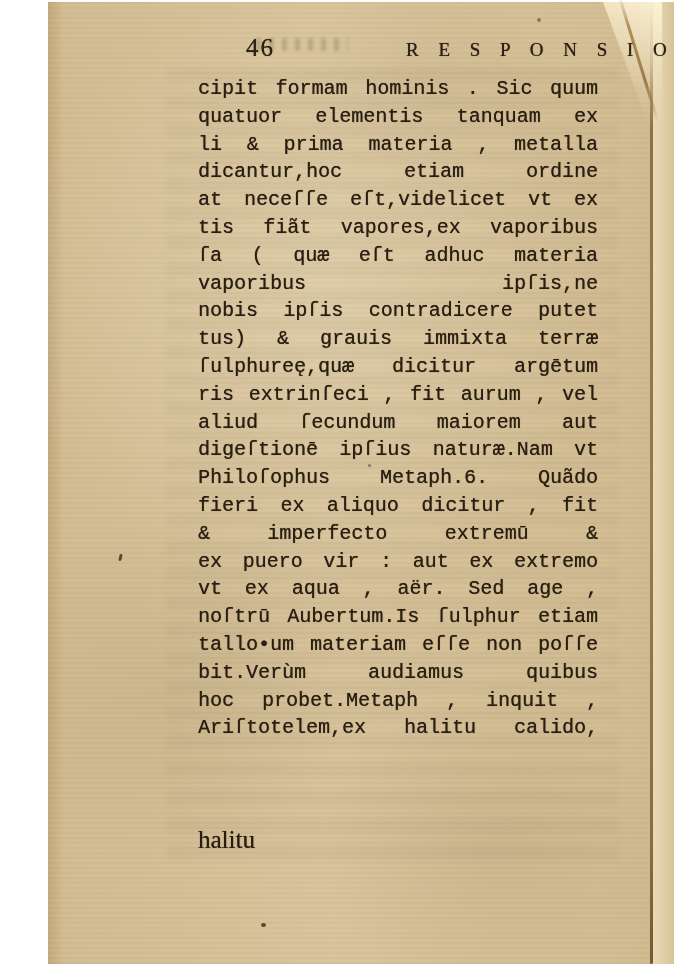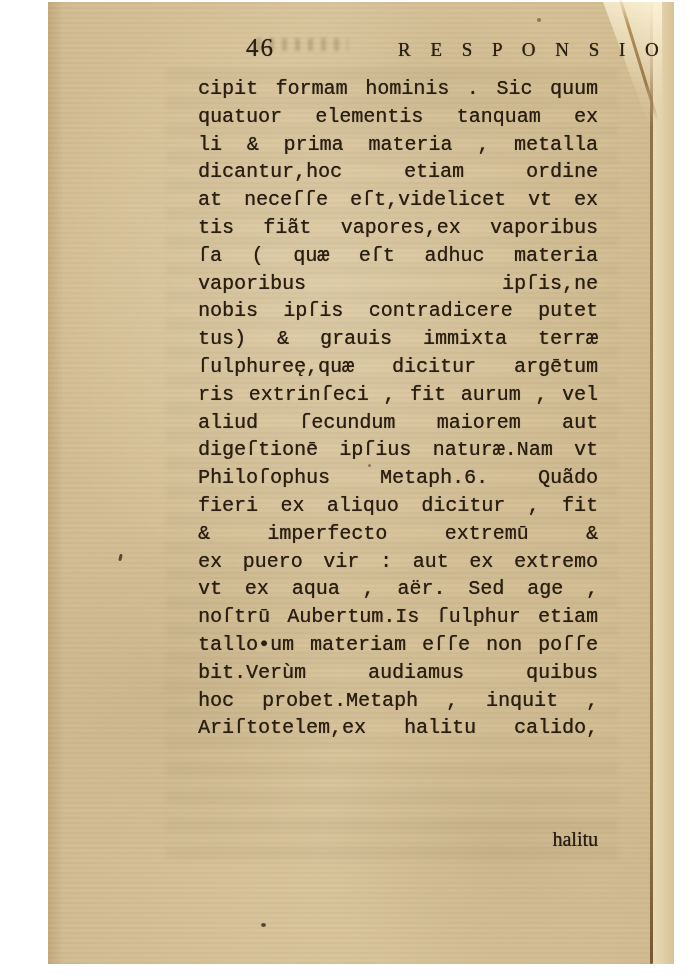"R E S P O" .running-title { left: 152px -> 160px }
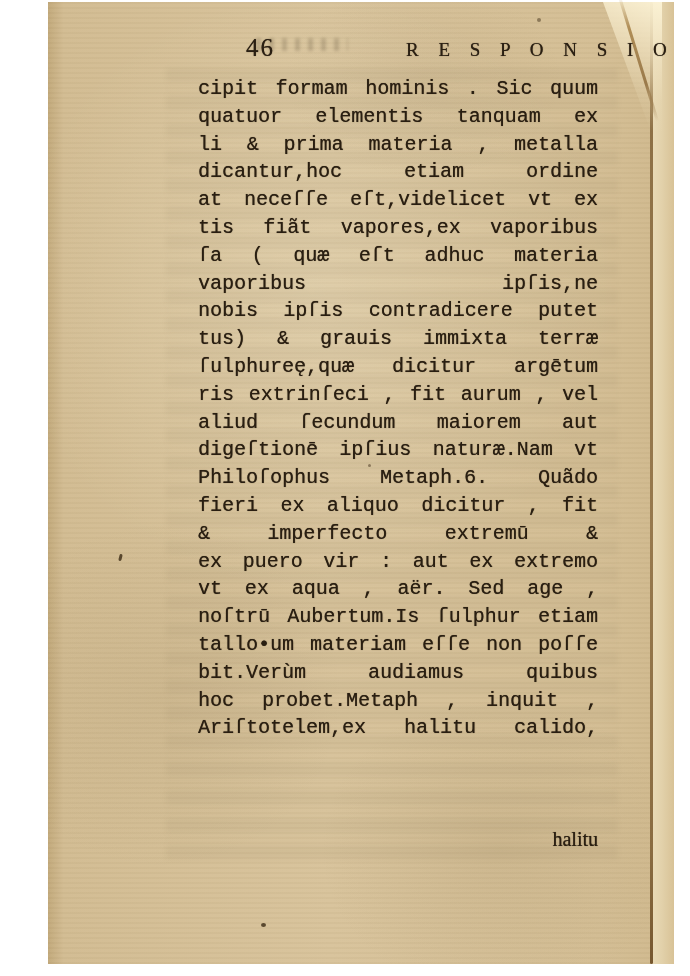"halitu" .catchword-row { font-size: 20px -> 25px; text-align: right -> none }
